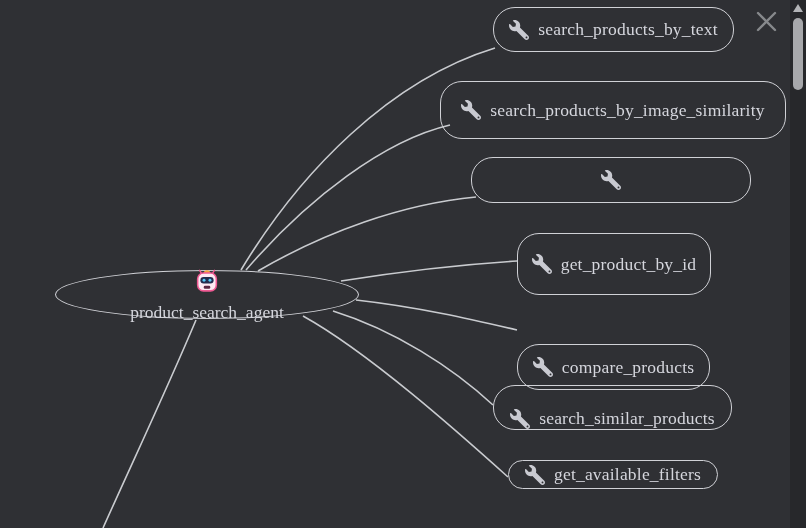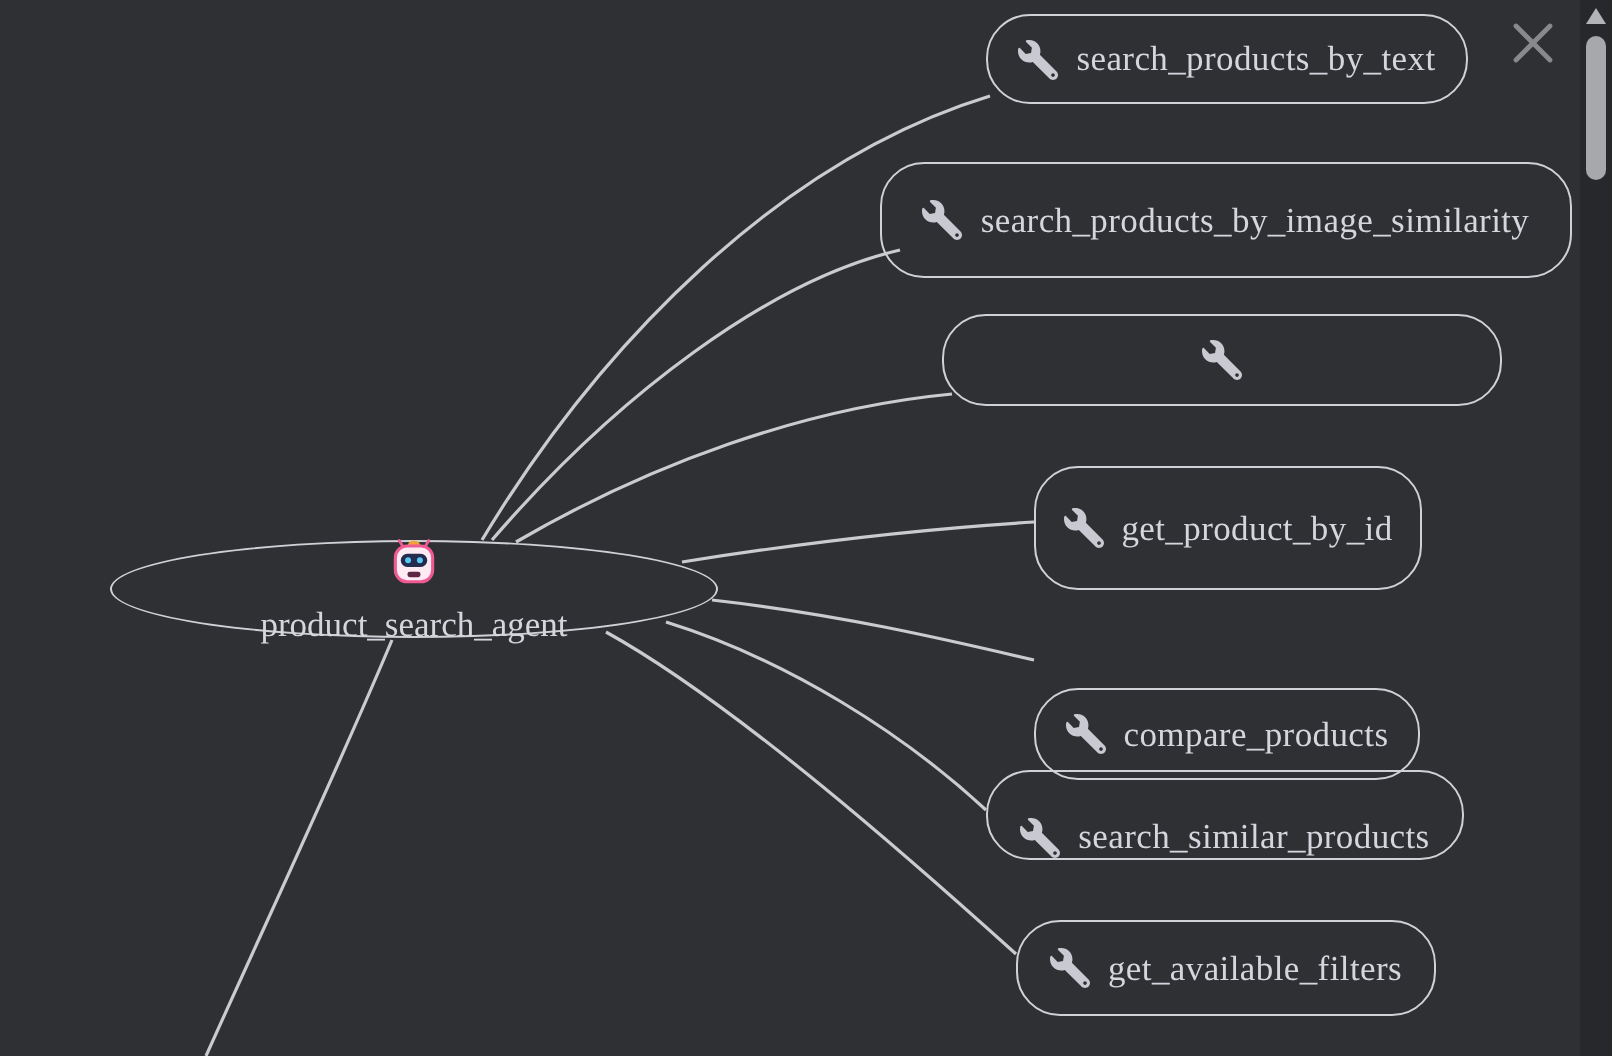"get_available_filters" div.tool-node { height: 48px -> 29px }
